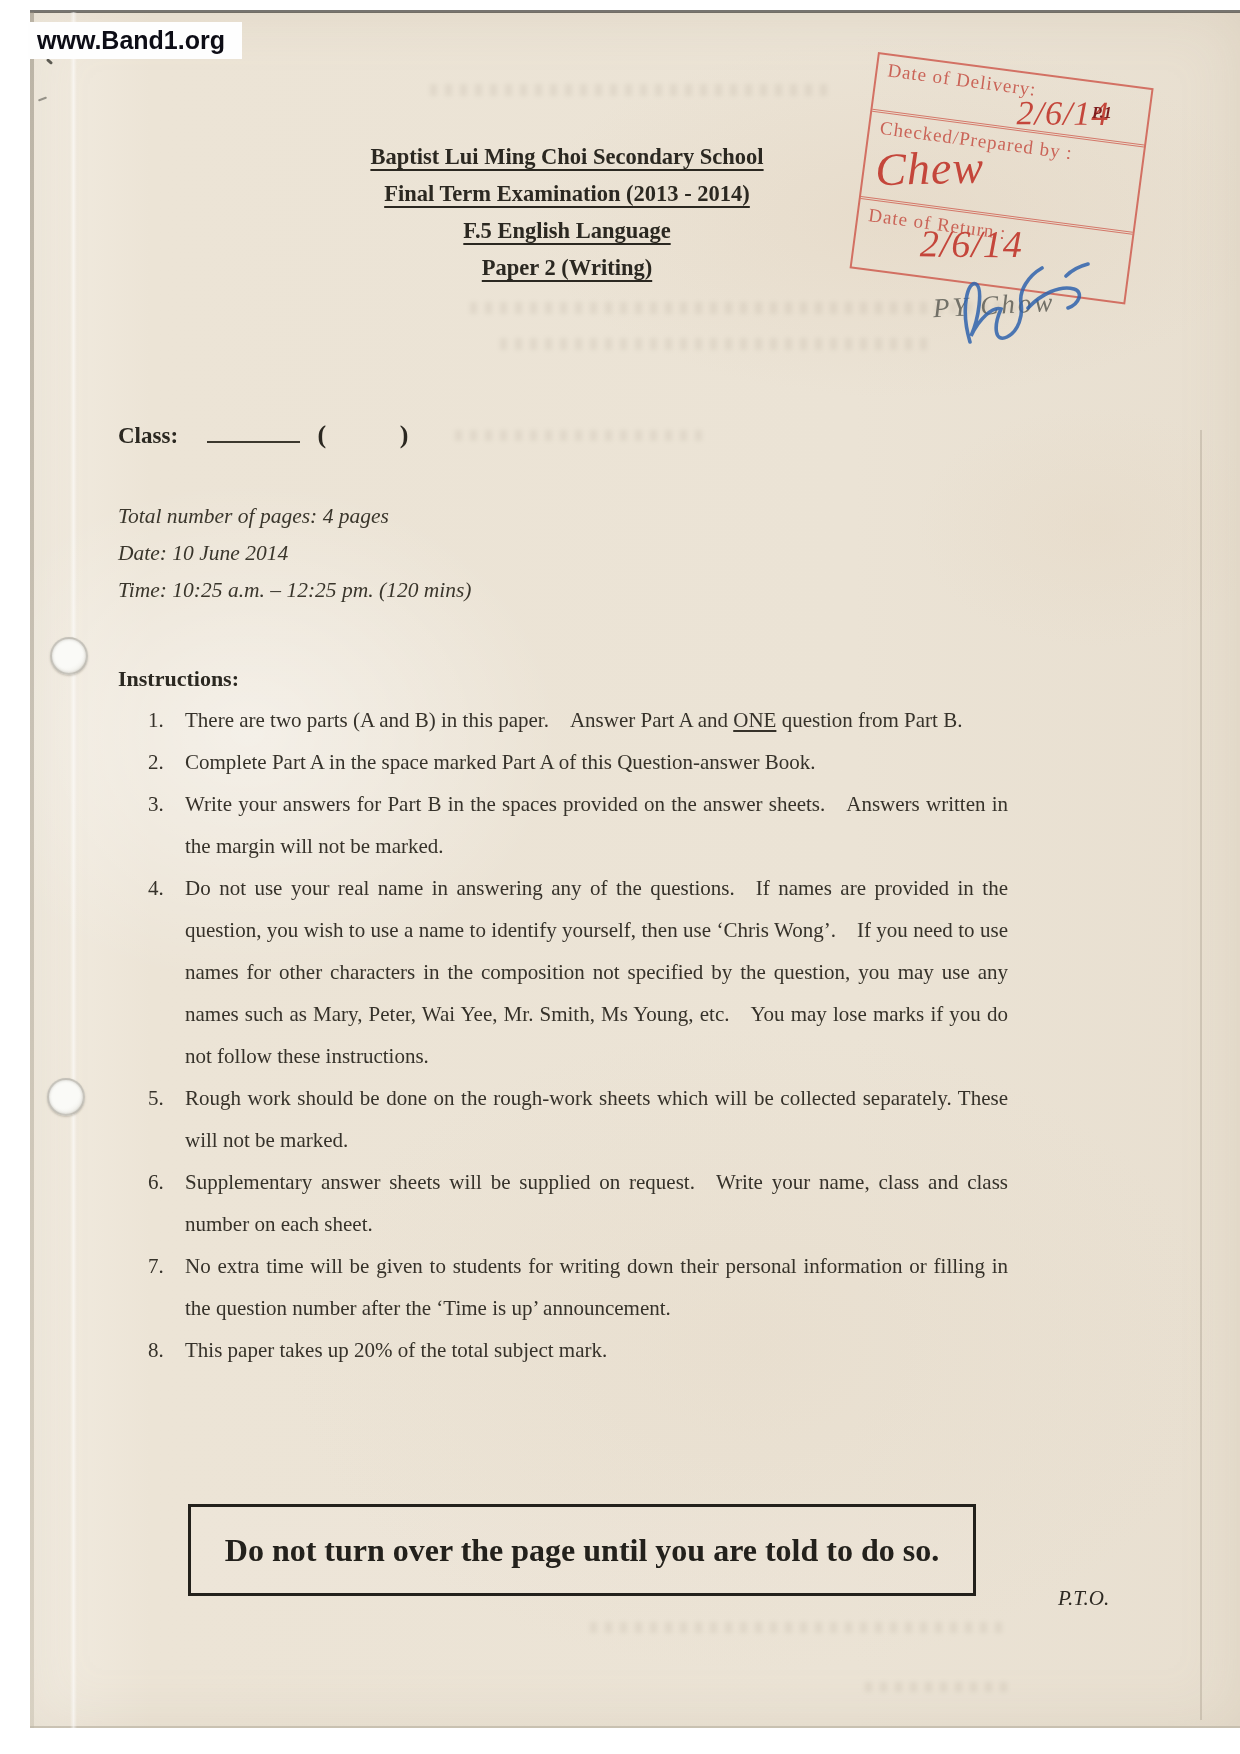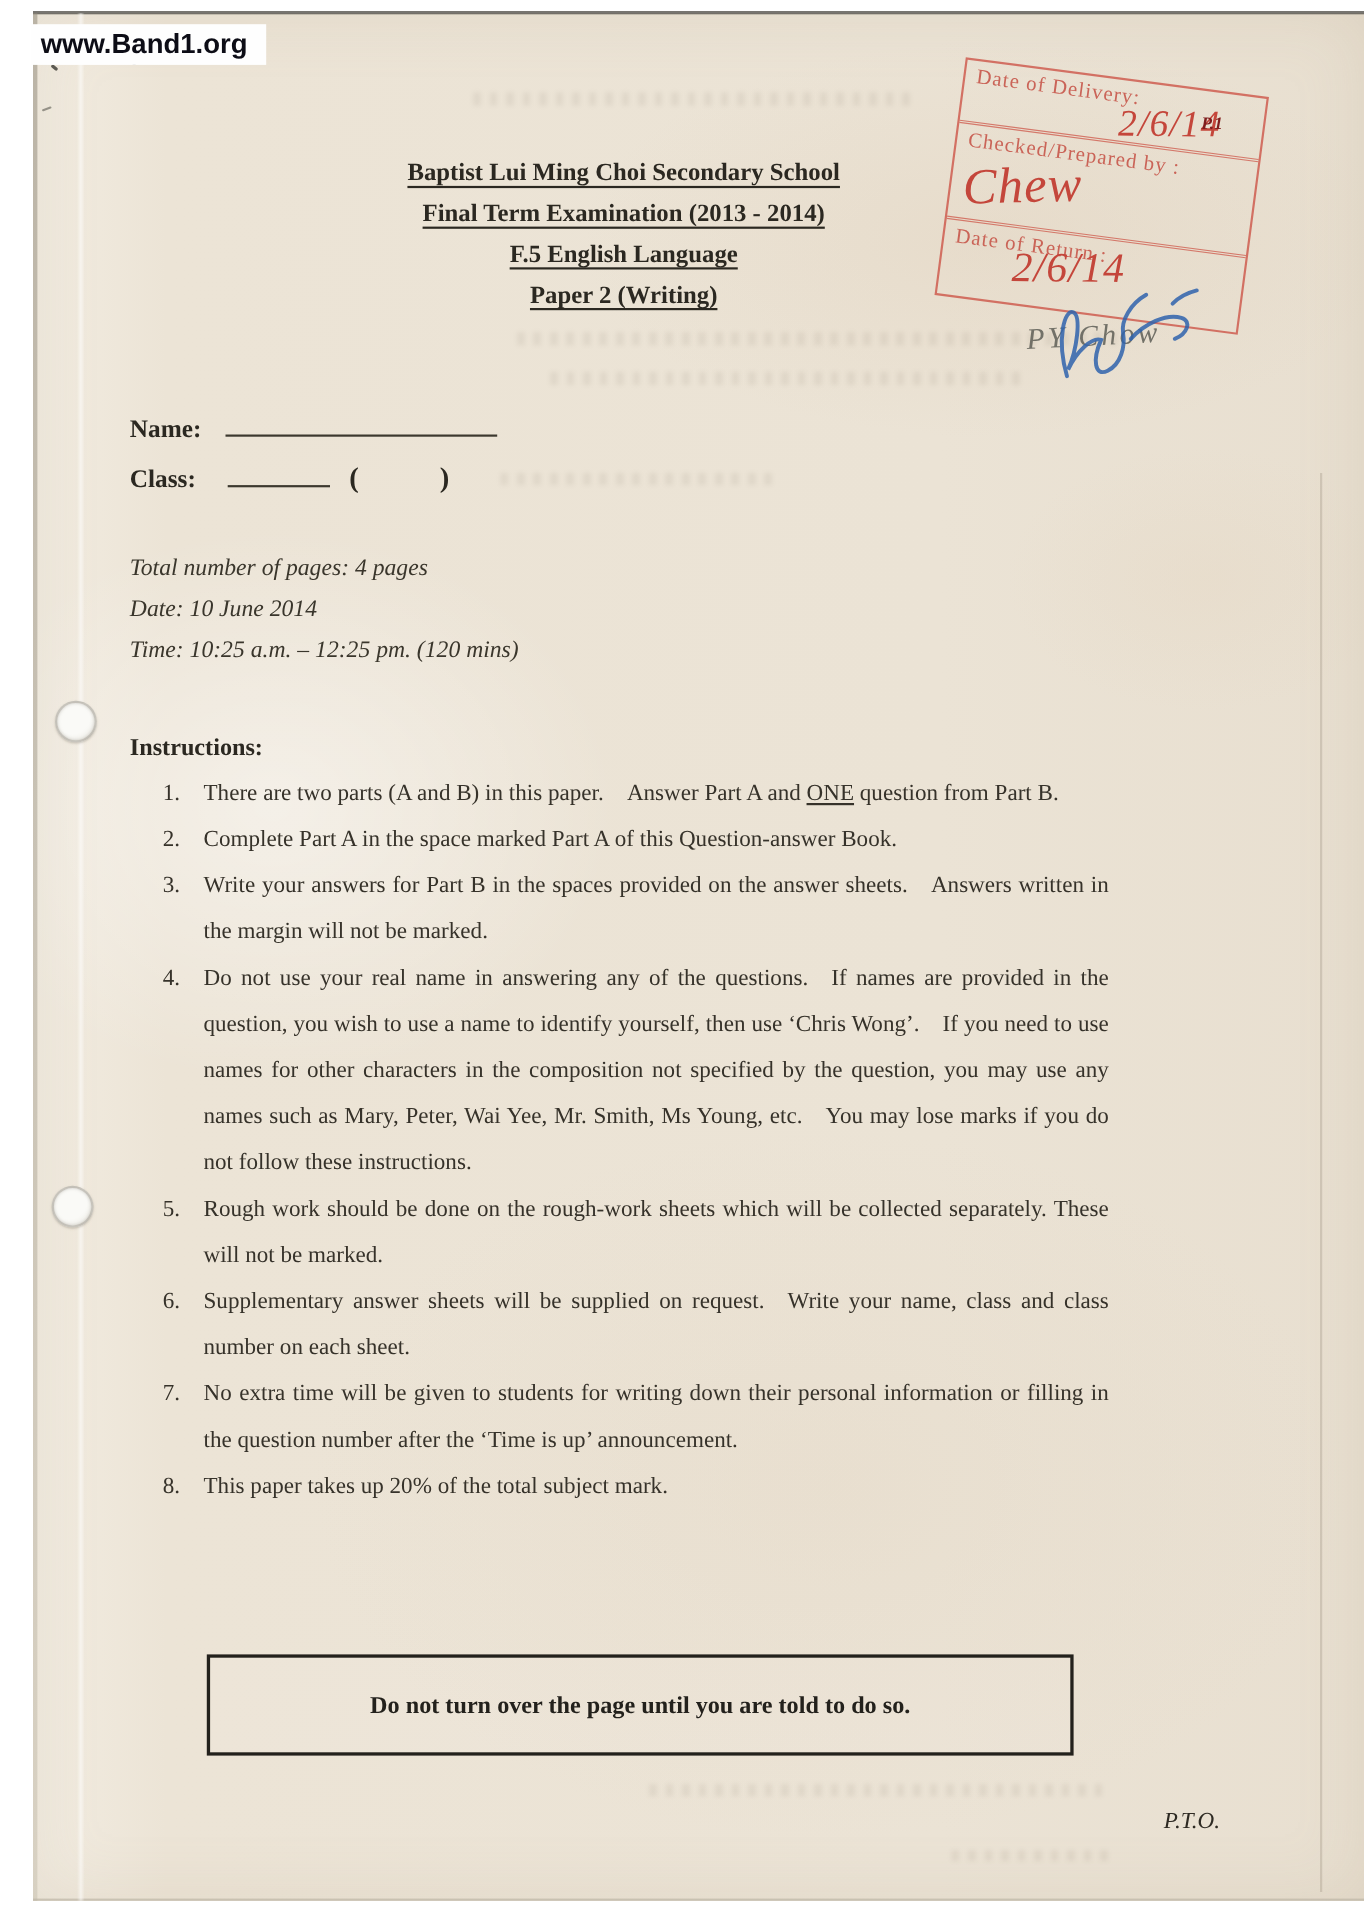"Name:" div.fieldrow { html: <div> <span>Name:</span> <span></span> </div> -> none }
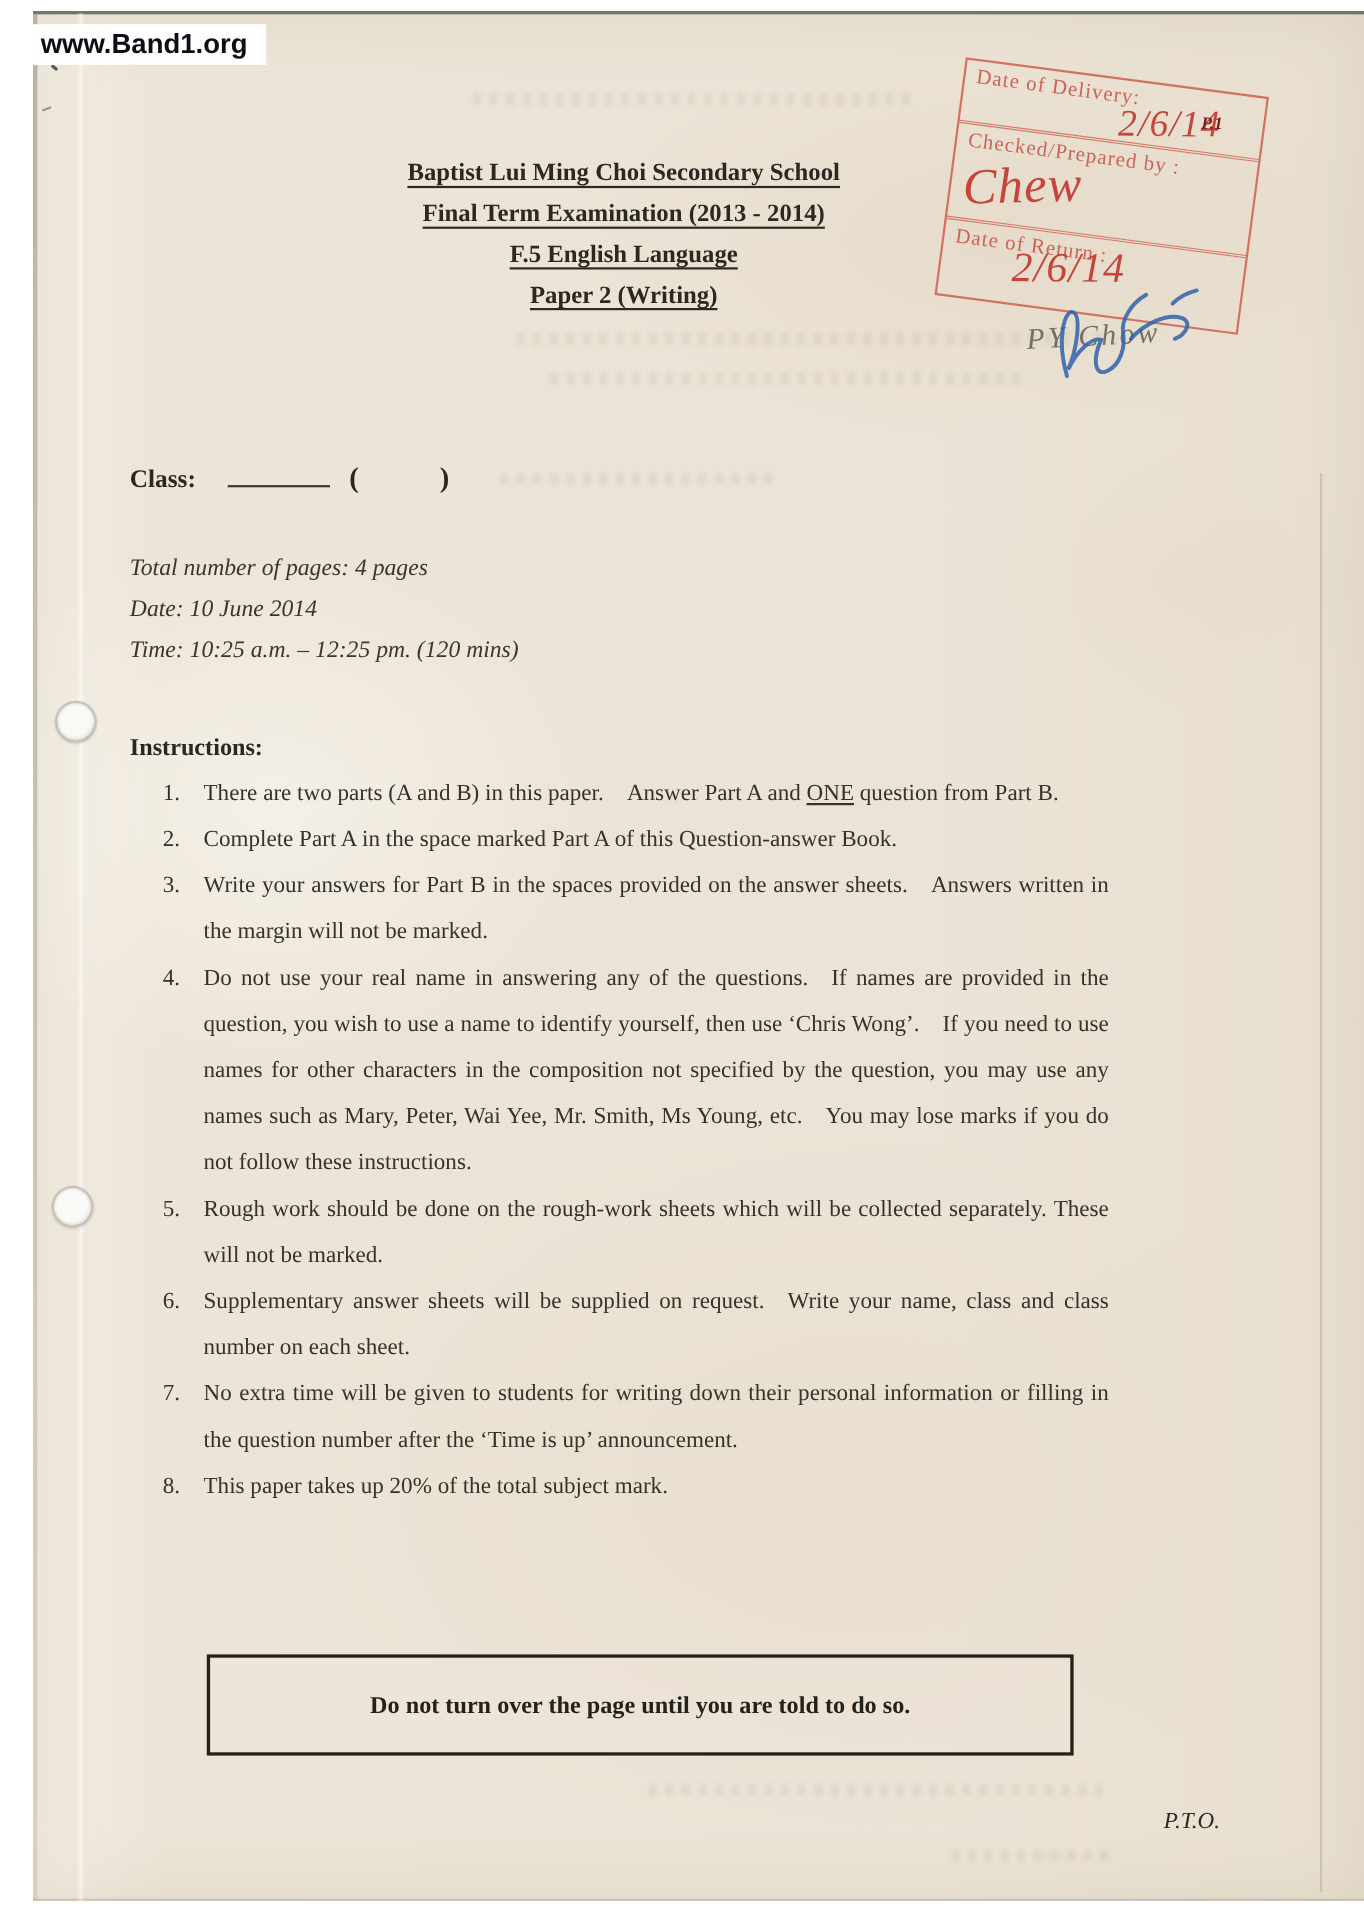"Do not turn over the" .notice { font-size: 22px -> 32px }
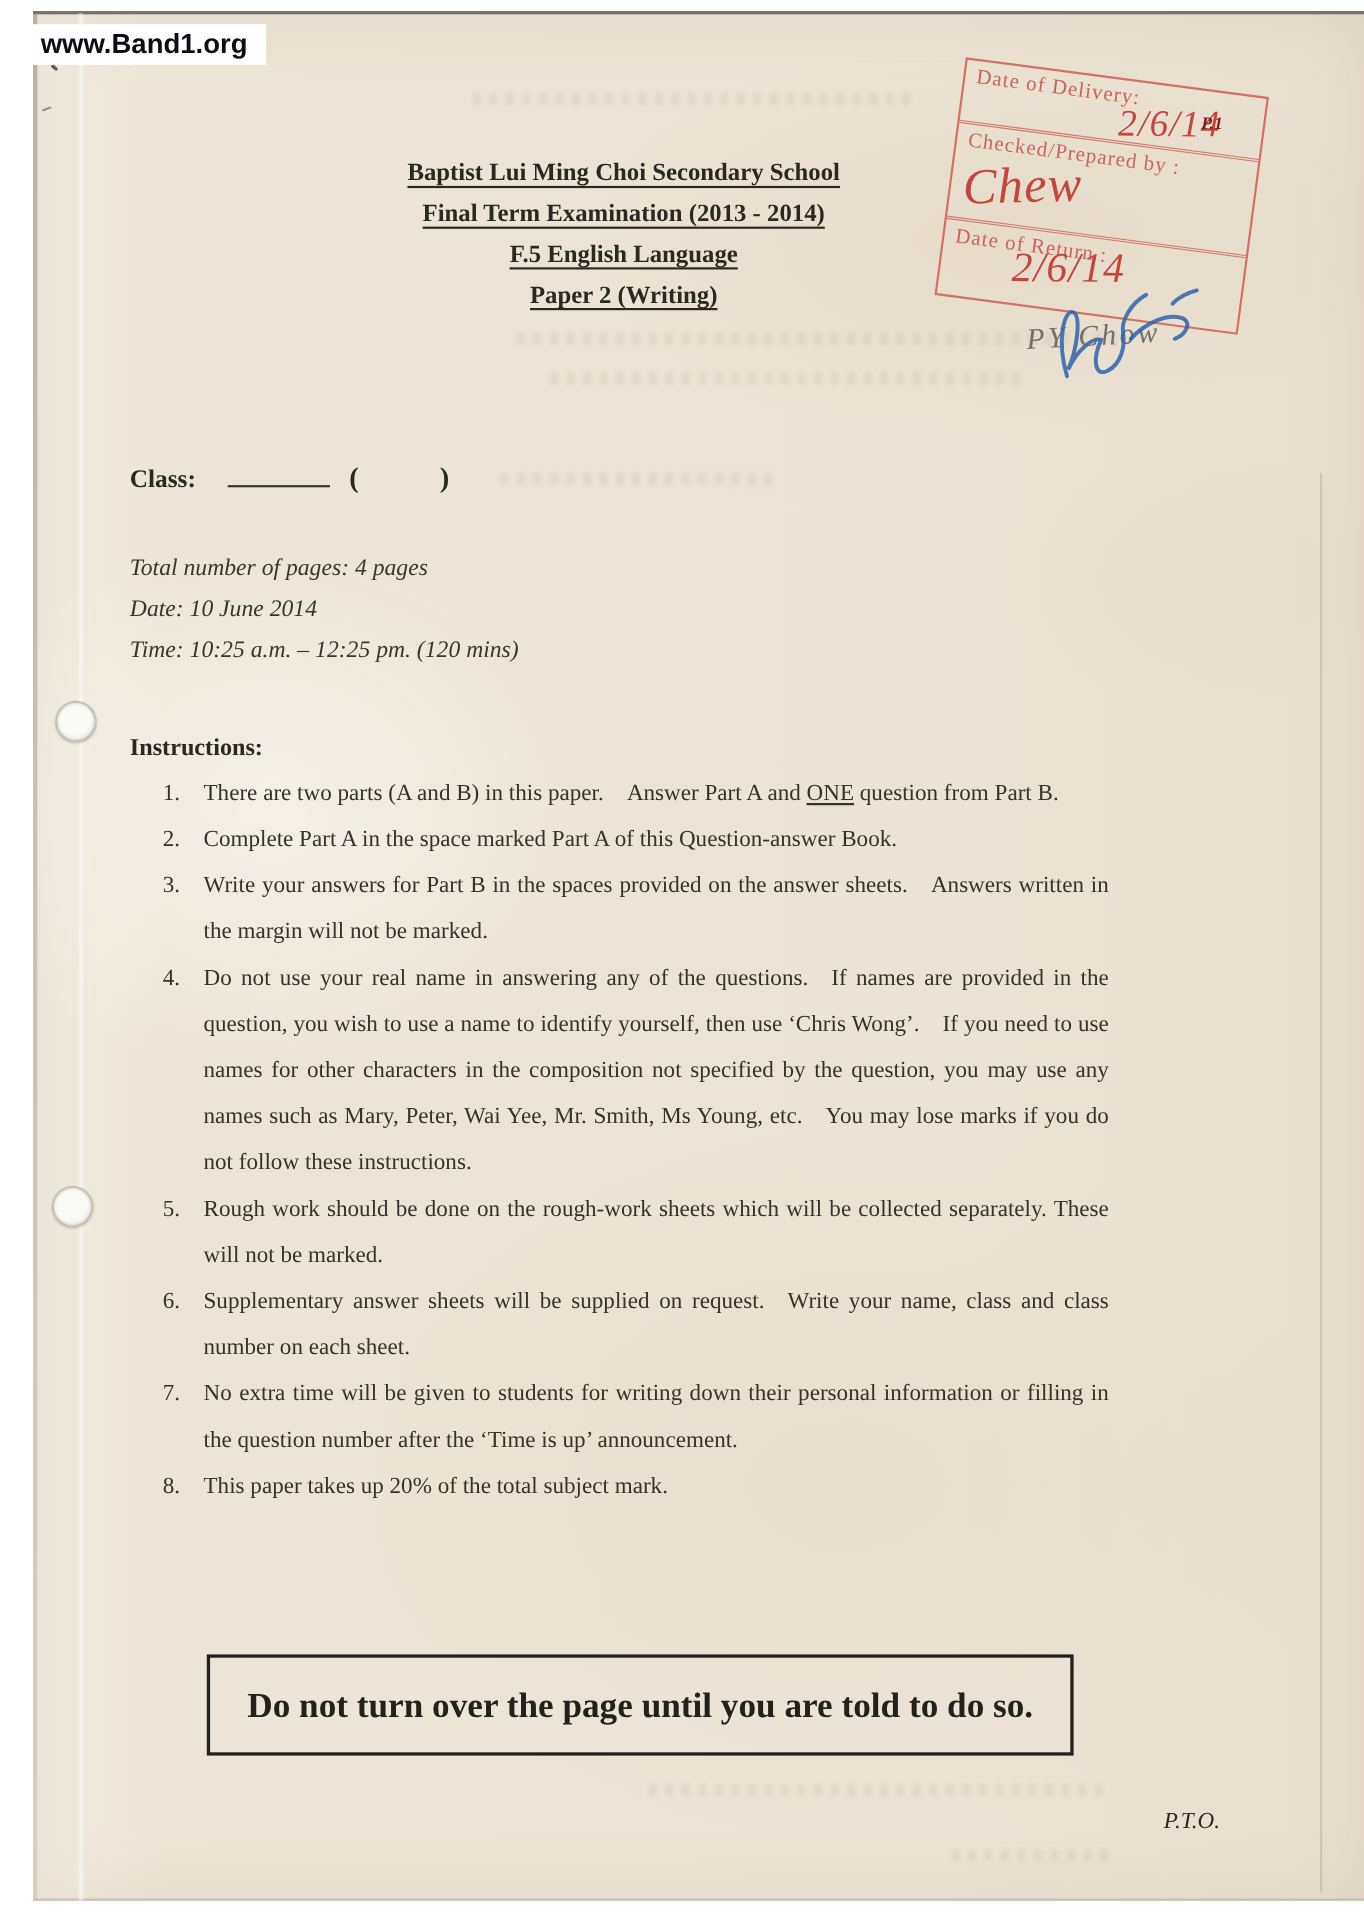"P.T.O." .pto { top: 1643px -> 1586px }
